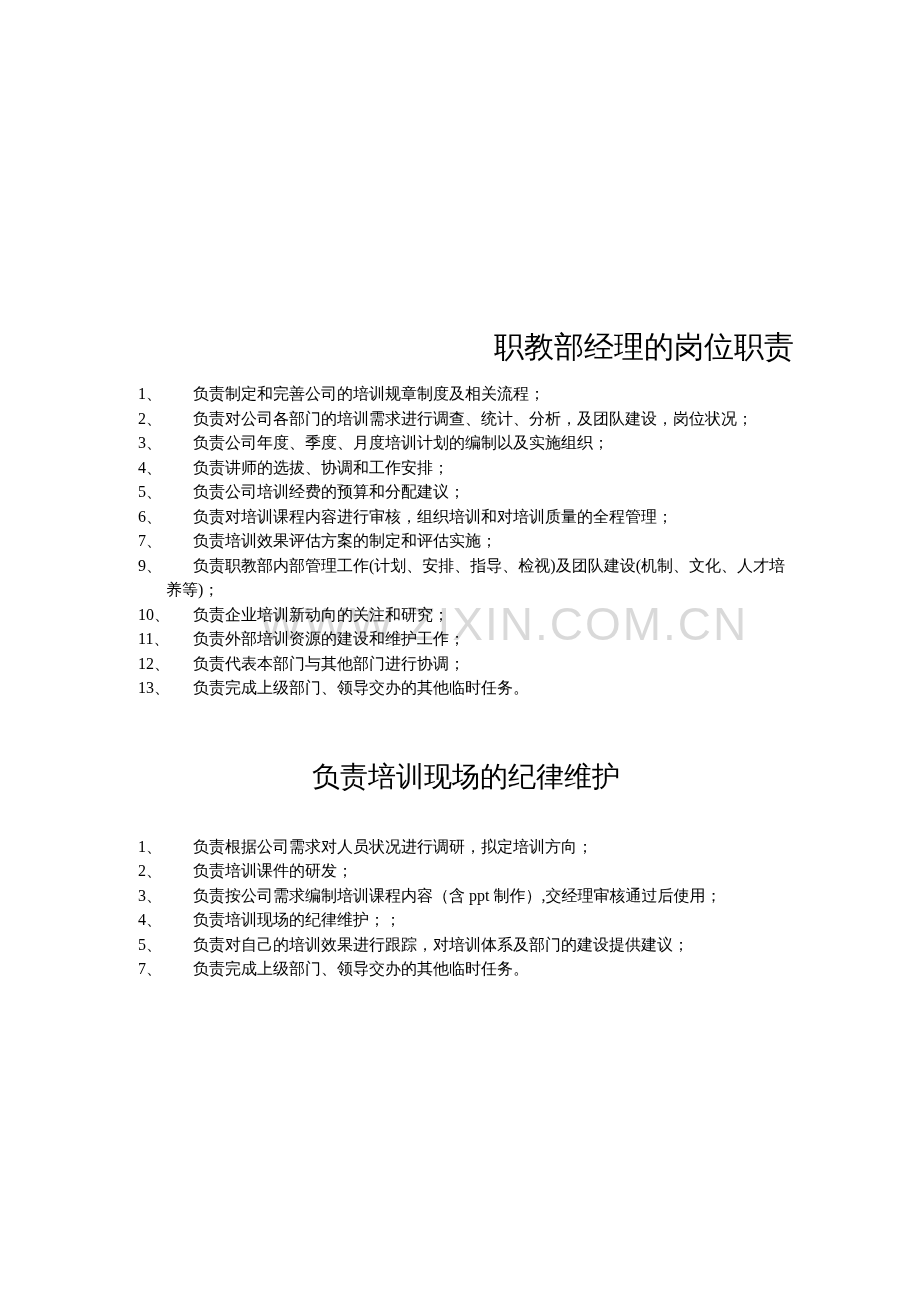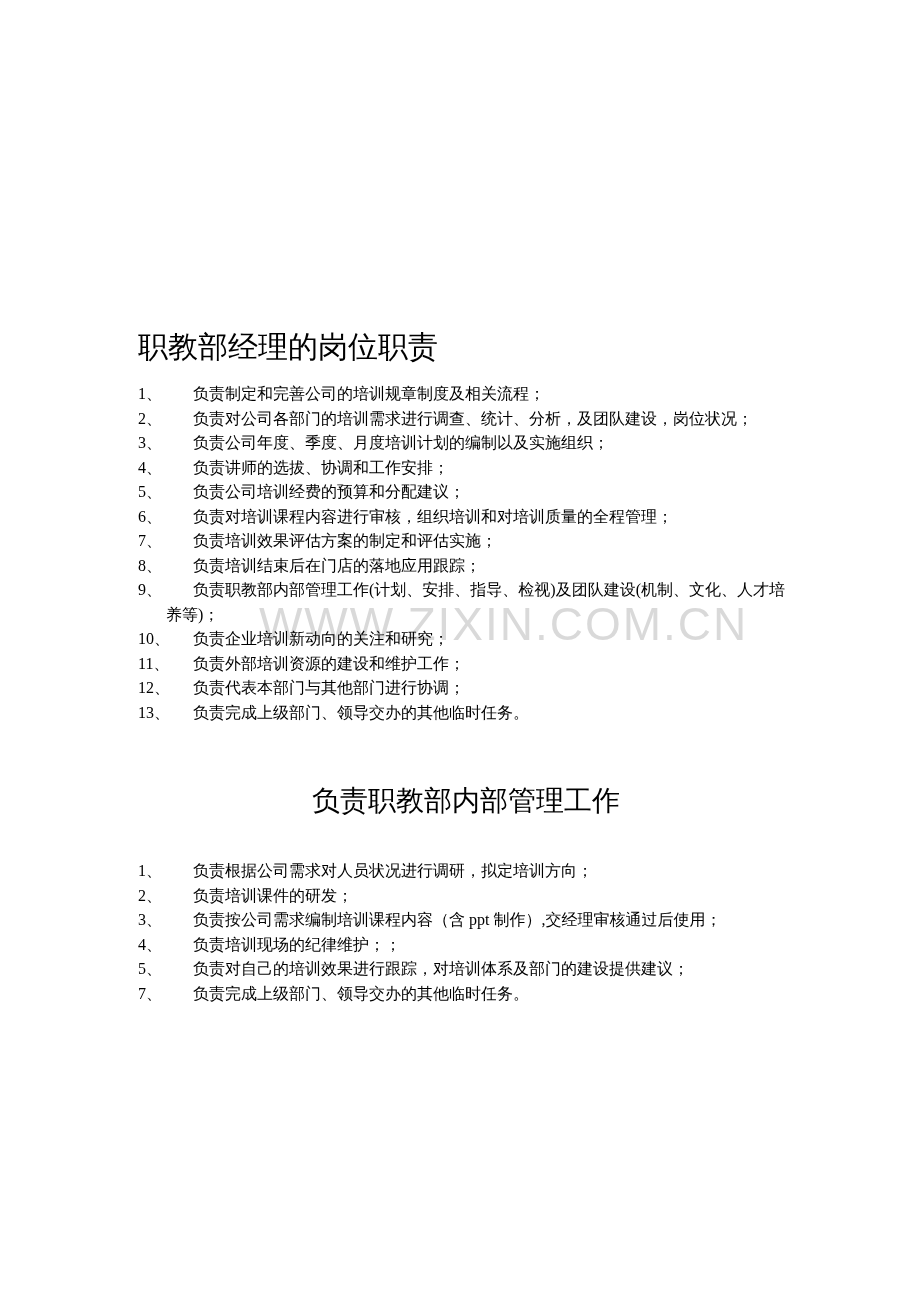"职教部经理的岗位职责" .title-left { text-align: left -> right }
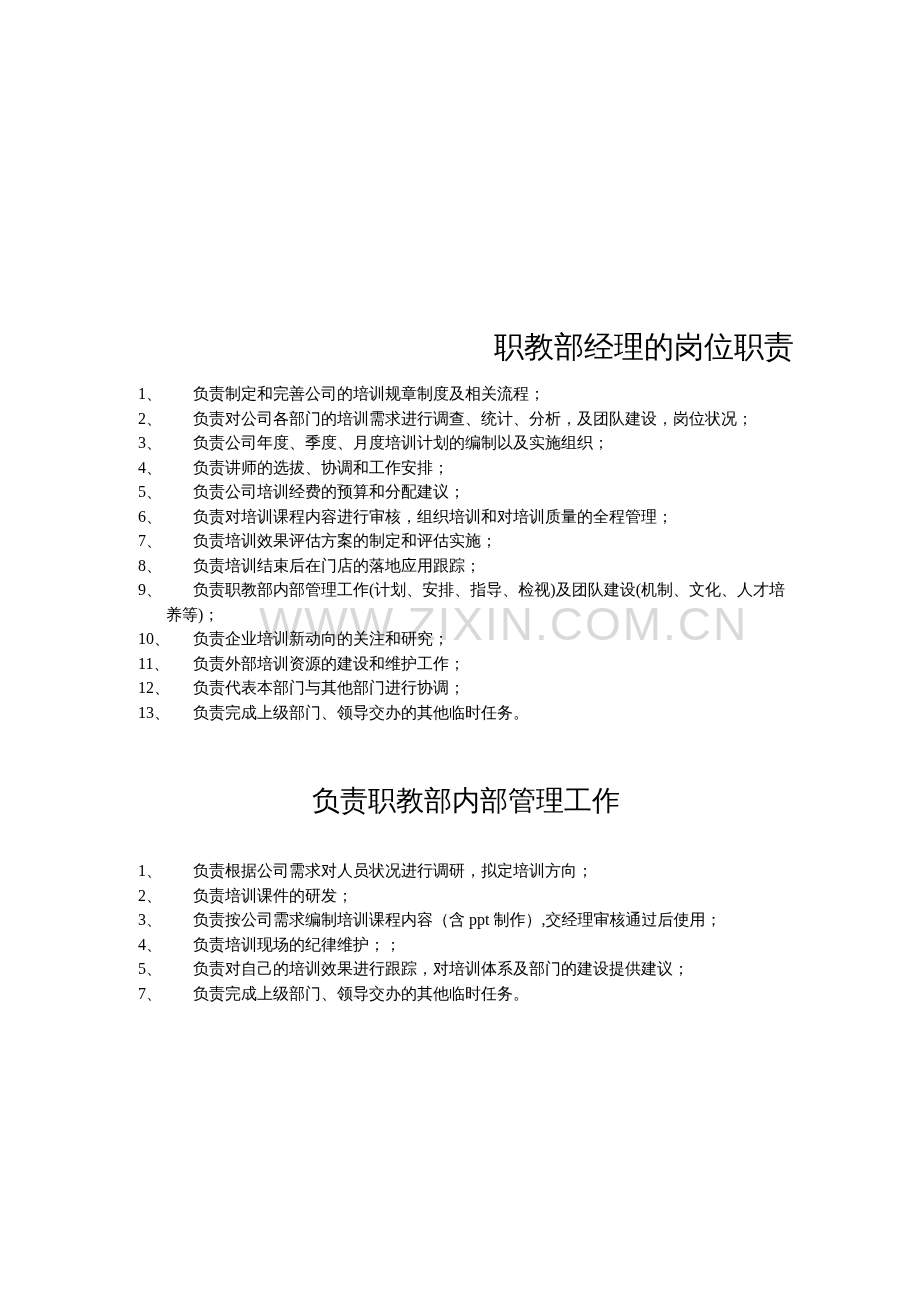"8、 负责培训结束后在门店的落地应用跟踪；" div.duty-item { html: <div> <span>8、</span><span>负责培训结束后在门店的落地应用跟踪；</span> </div> -> none }
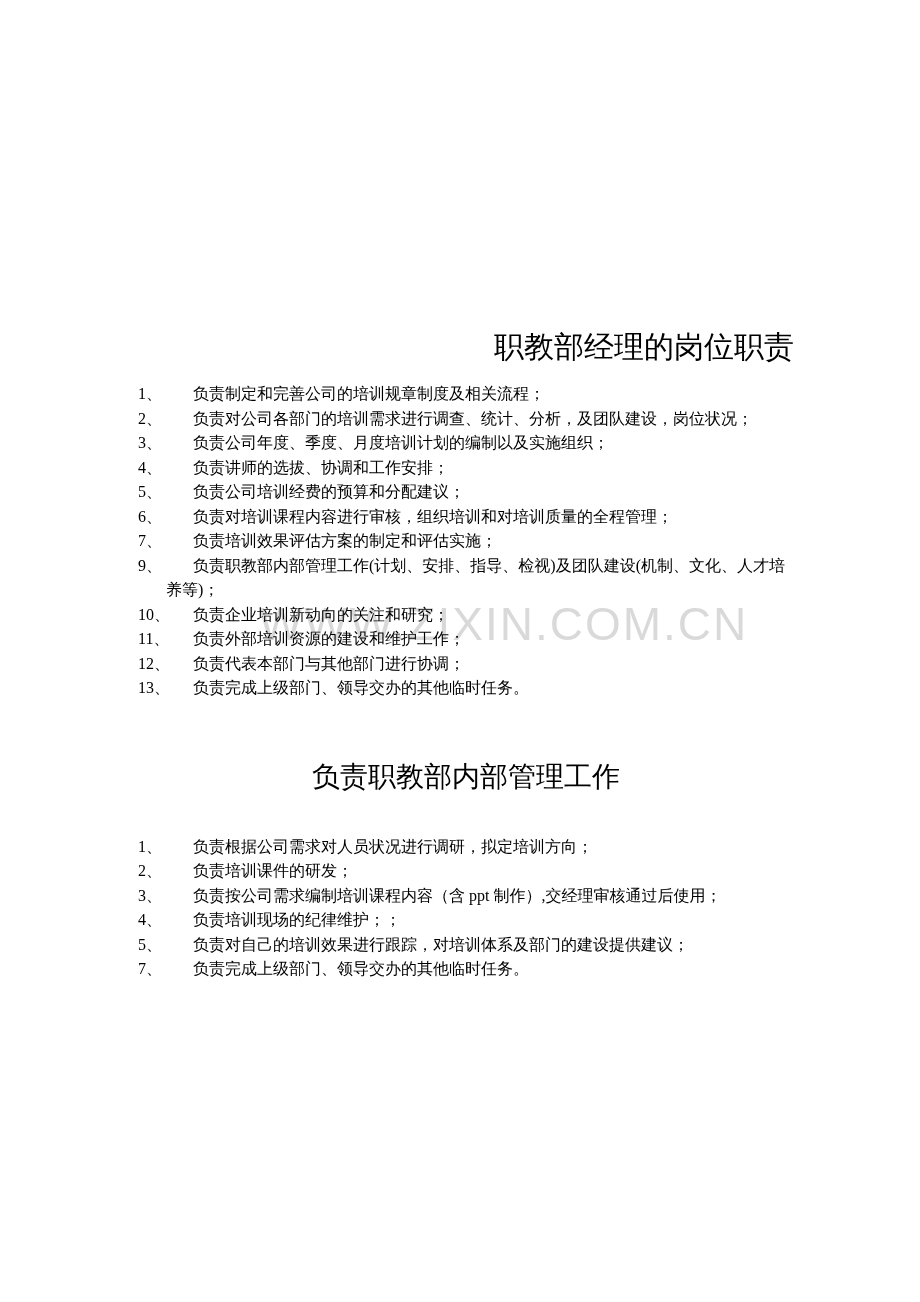"负责职教部内部管理工作" h1.title-center { text: 职教部内部管理工作 -> 培训现场的纪律维护 }
